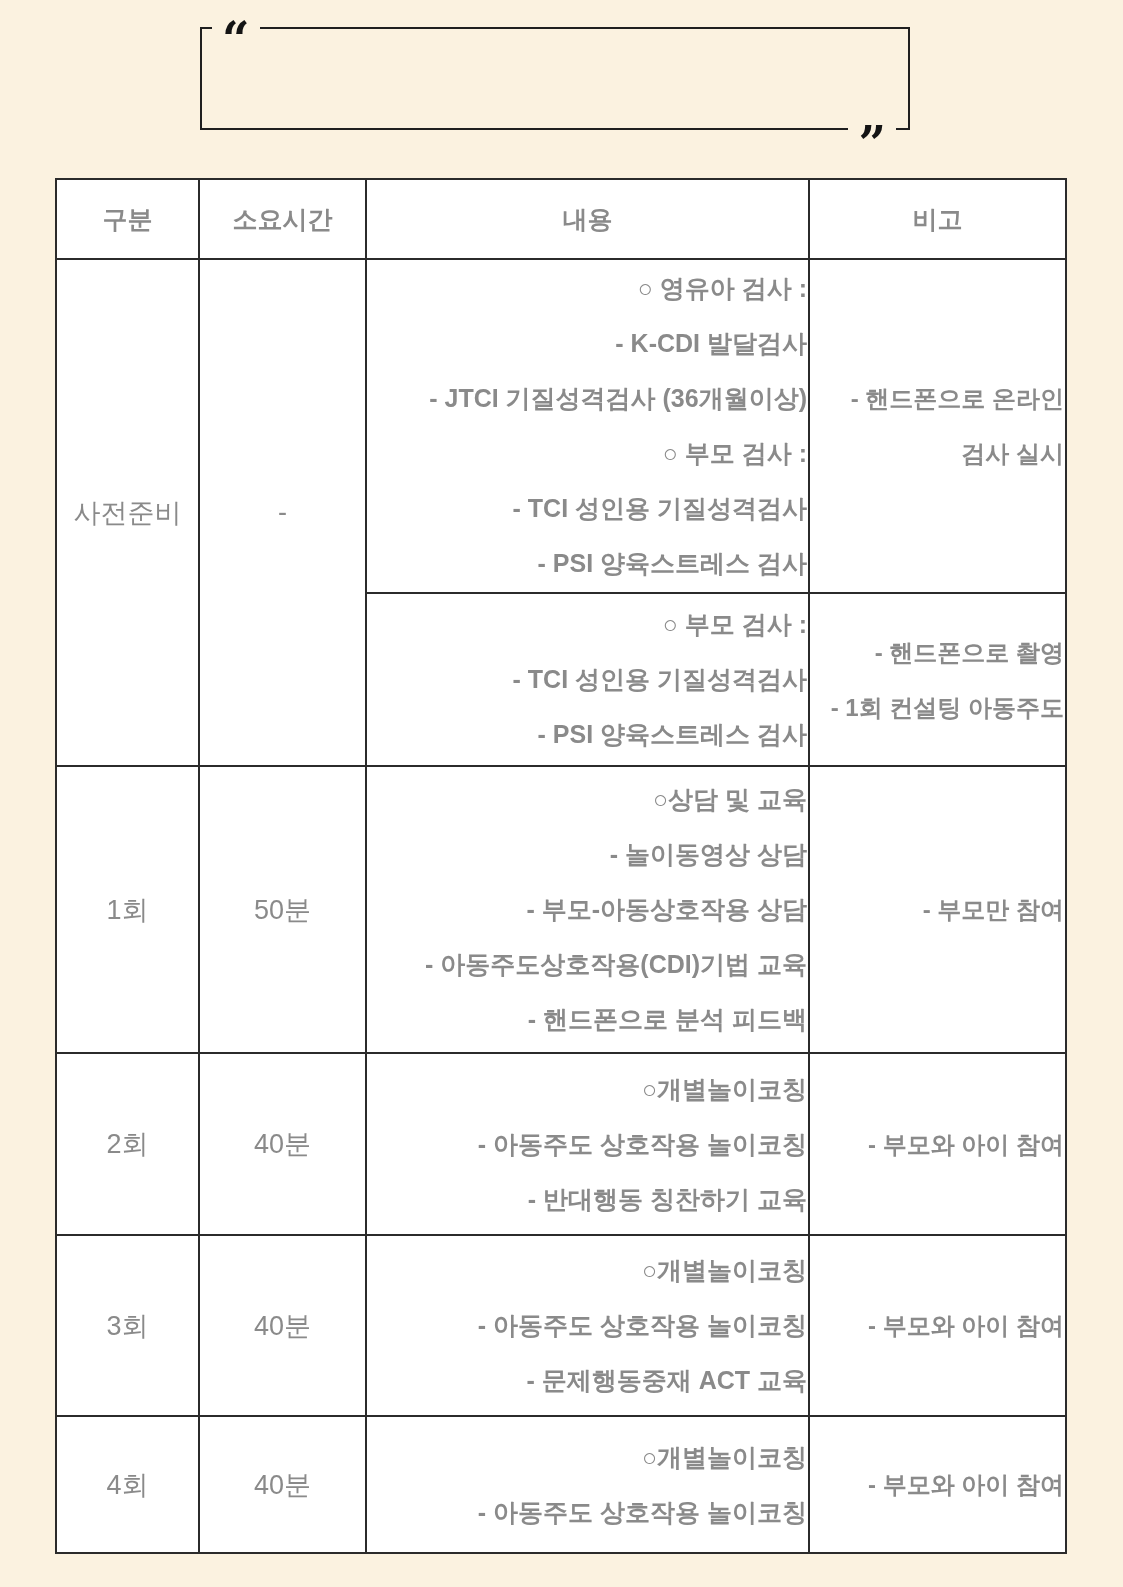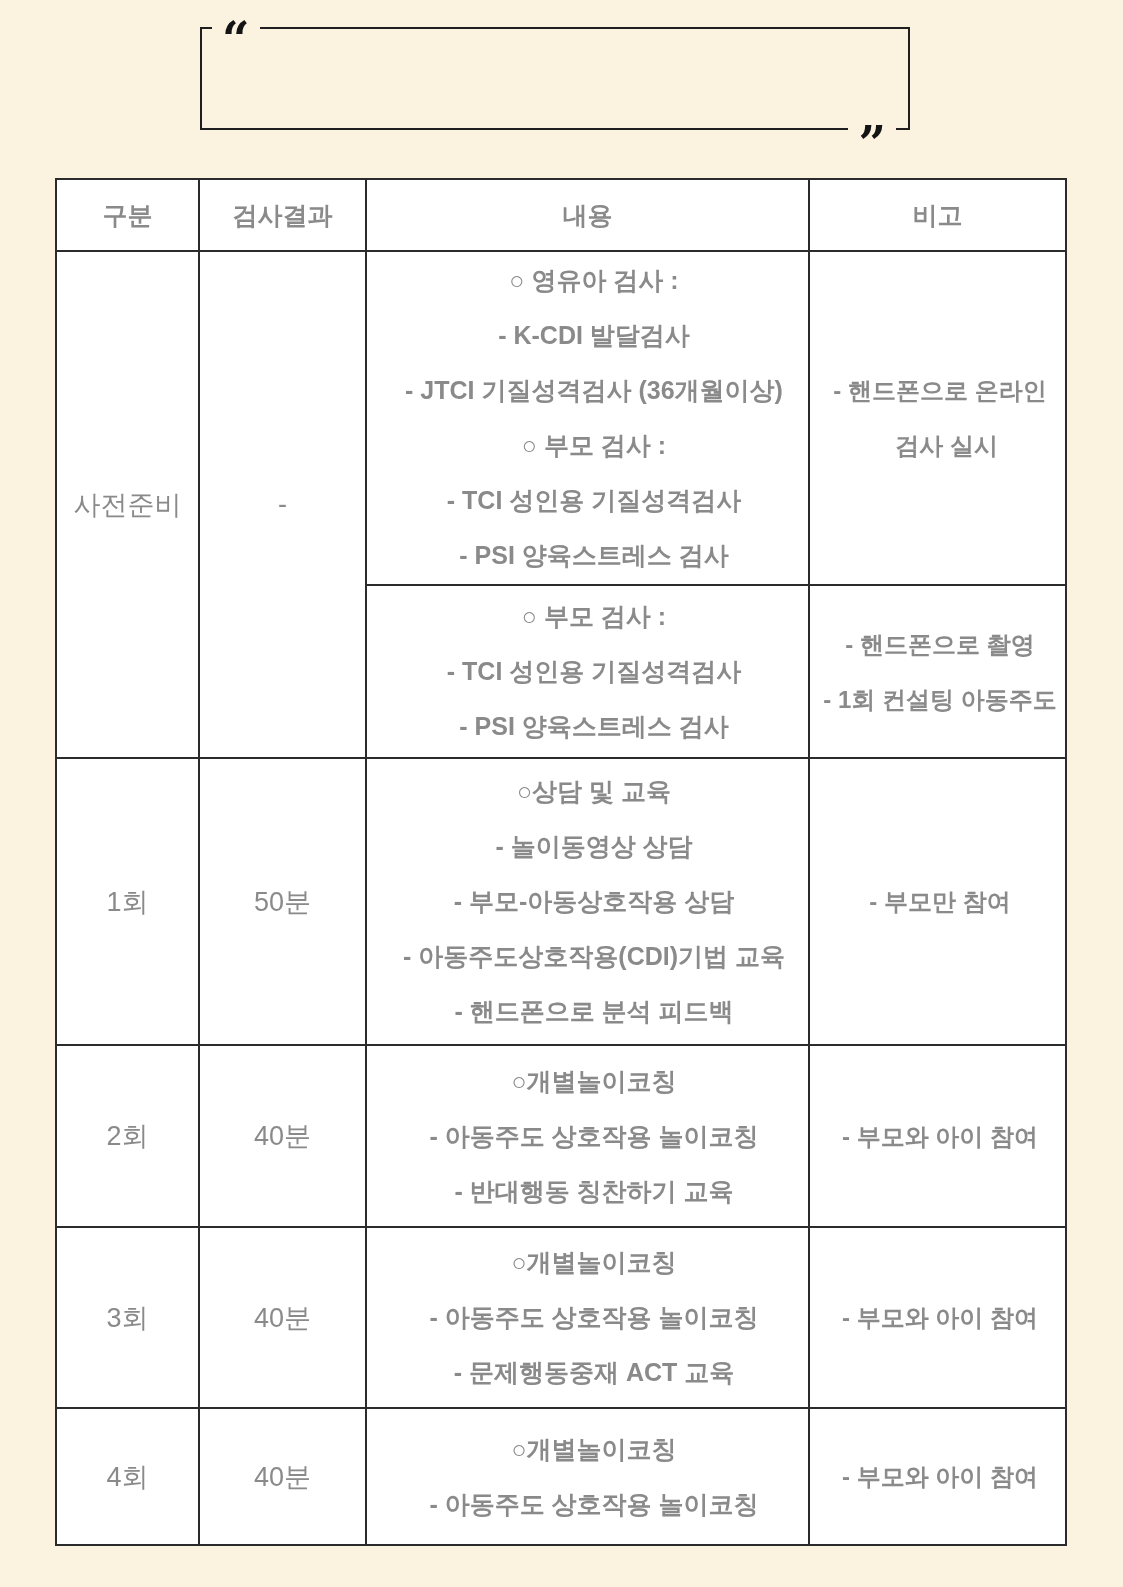"구분" tr.r-header { height: 72px -> 80px }
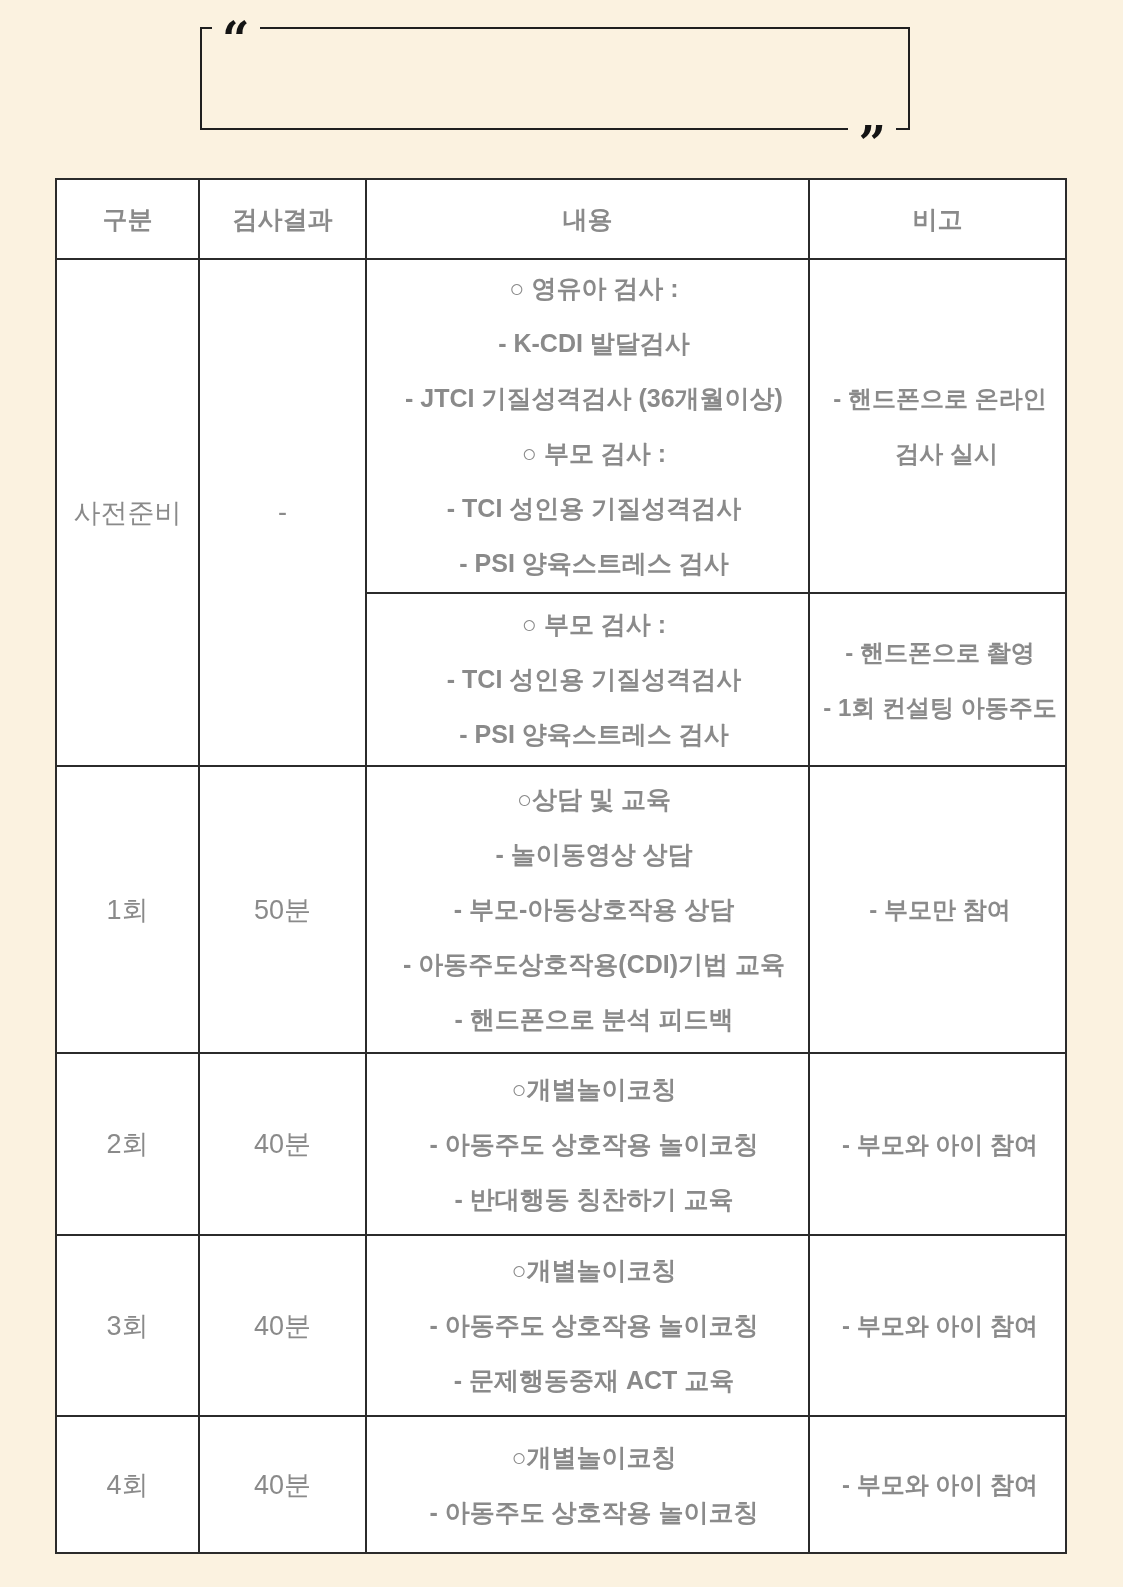"검사결과" th.hdr { text: 검사결과 -> 소요시간 }
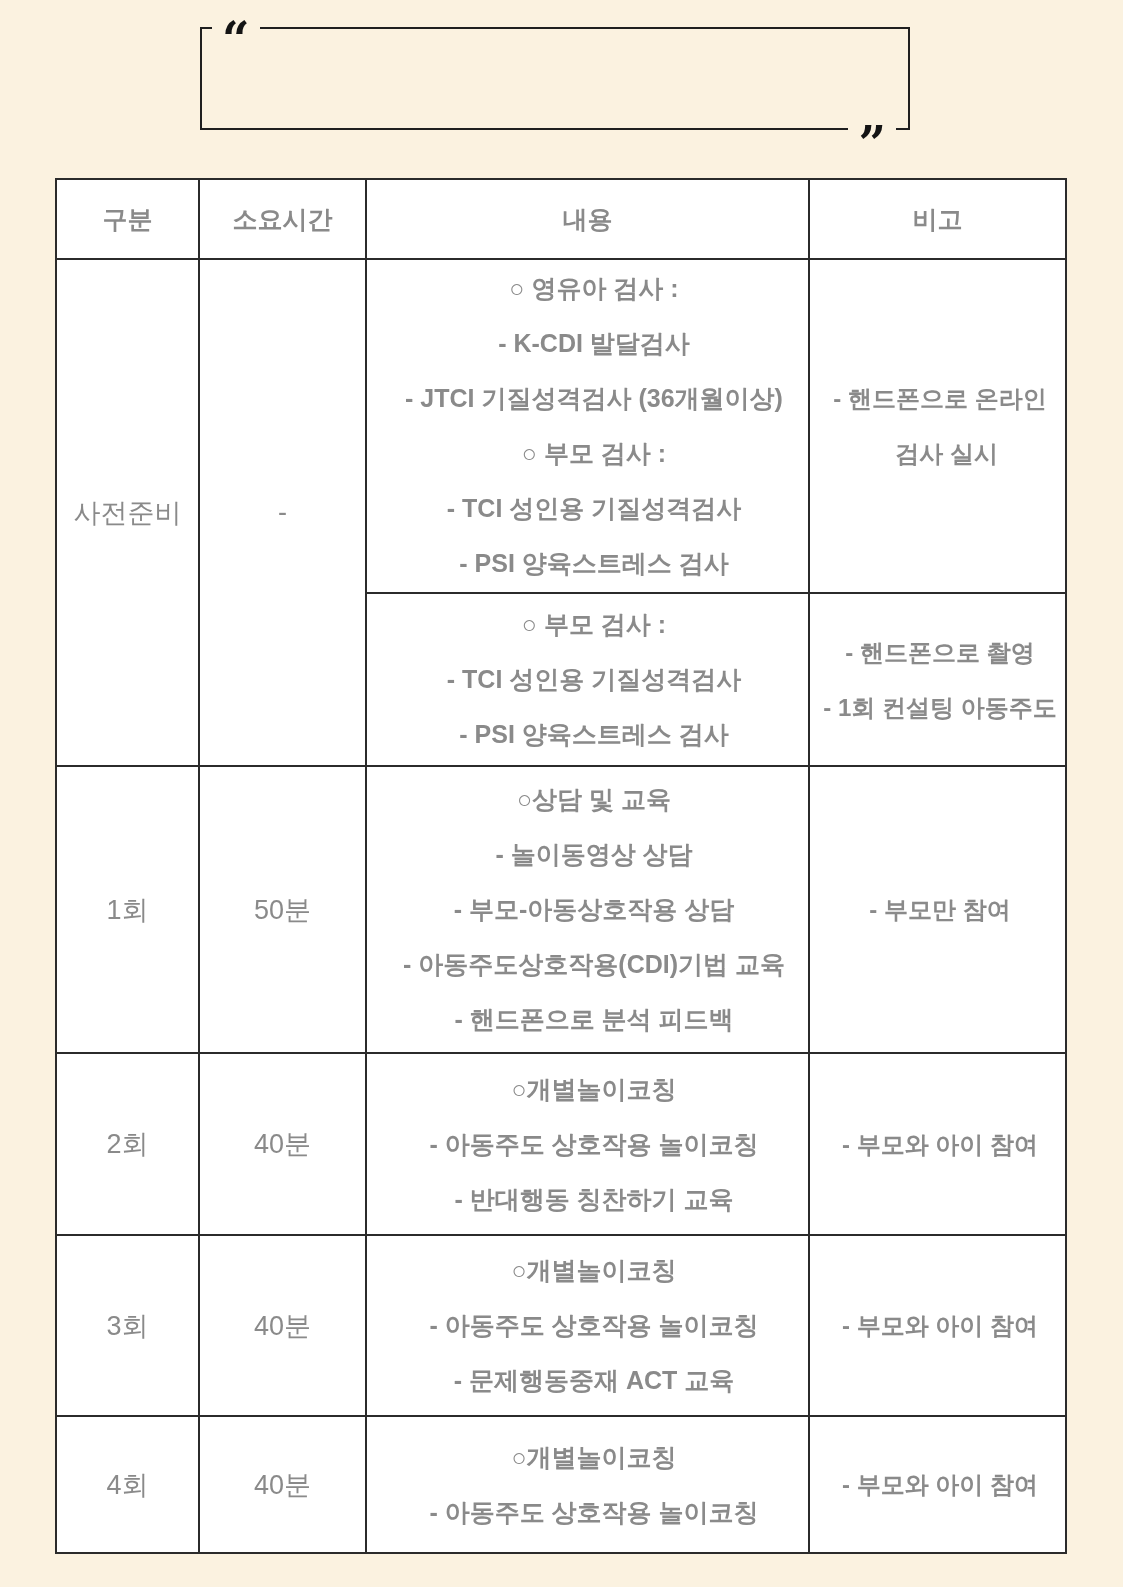"○ 영유아 검사 :" td.content, td.note { text-align: center -> right }
